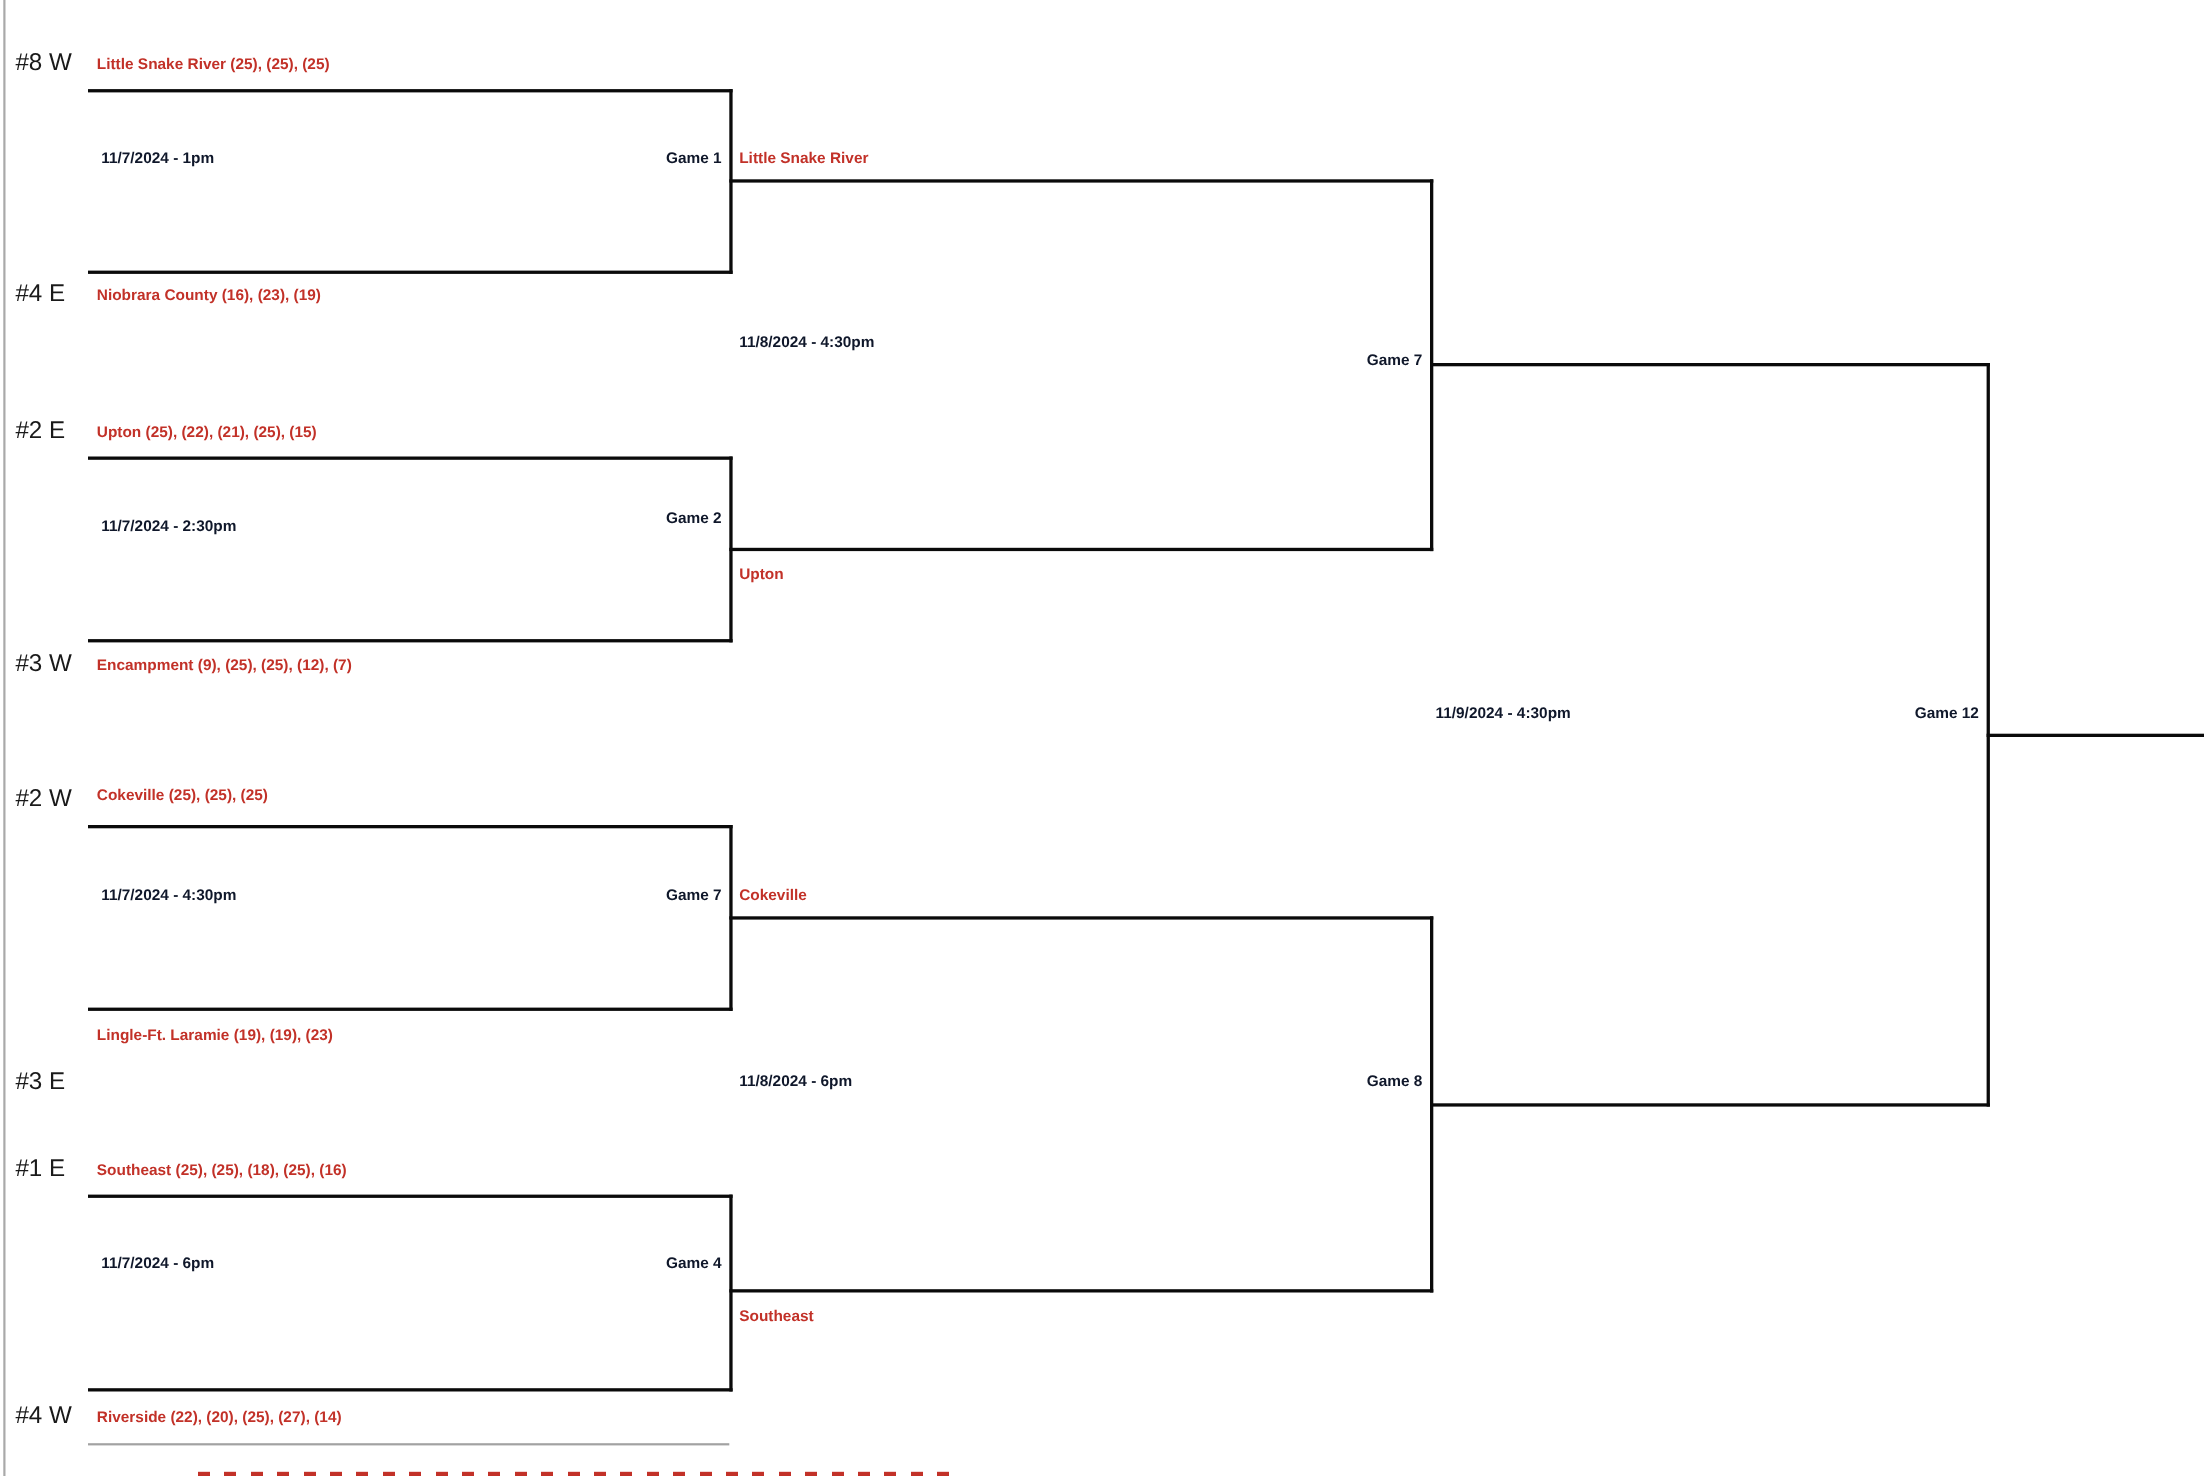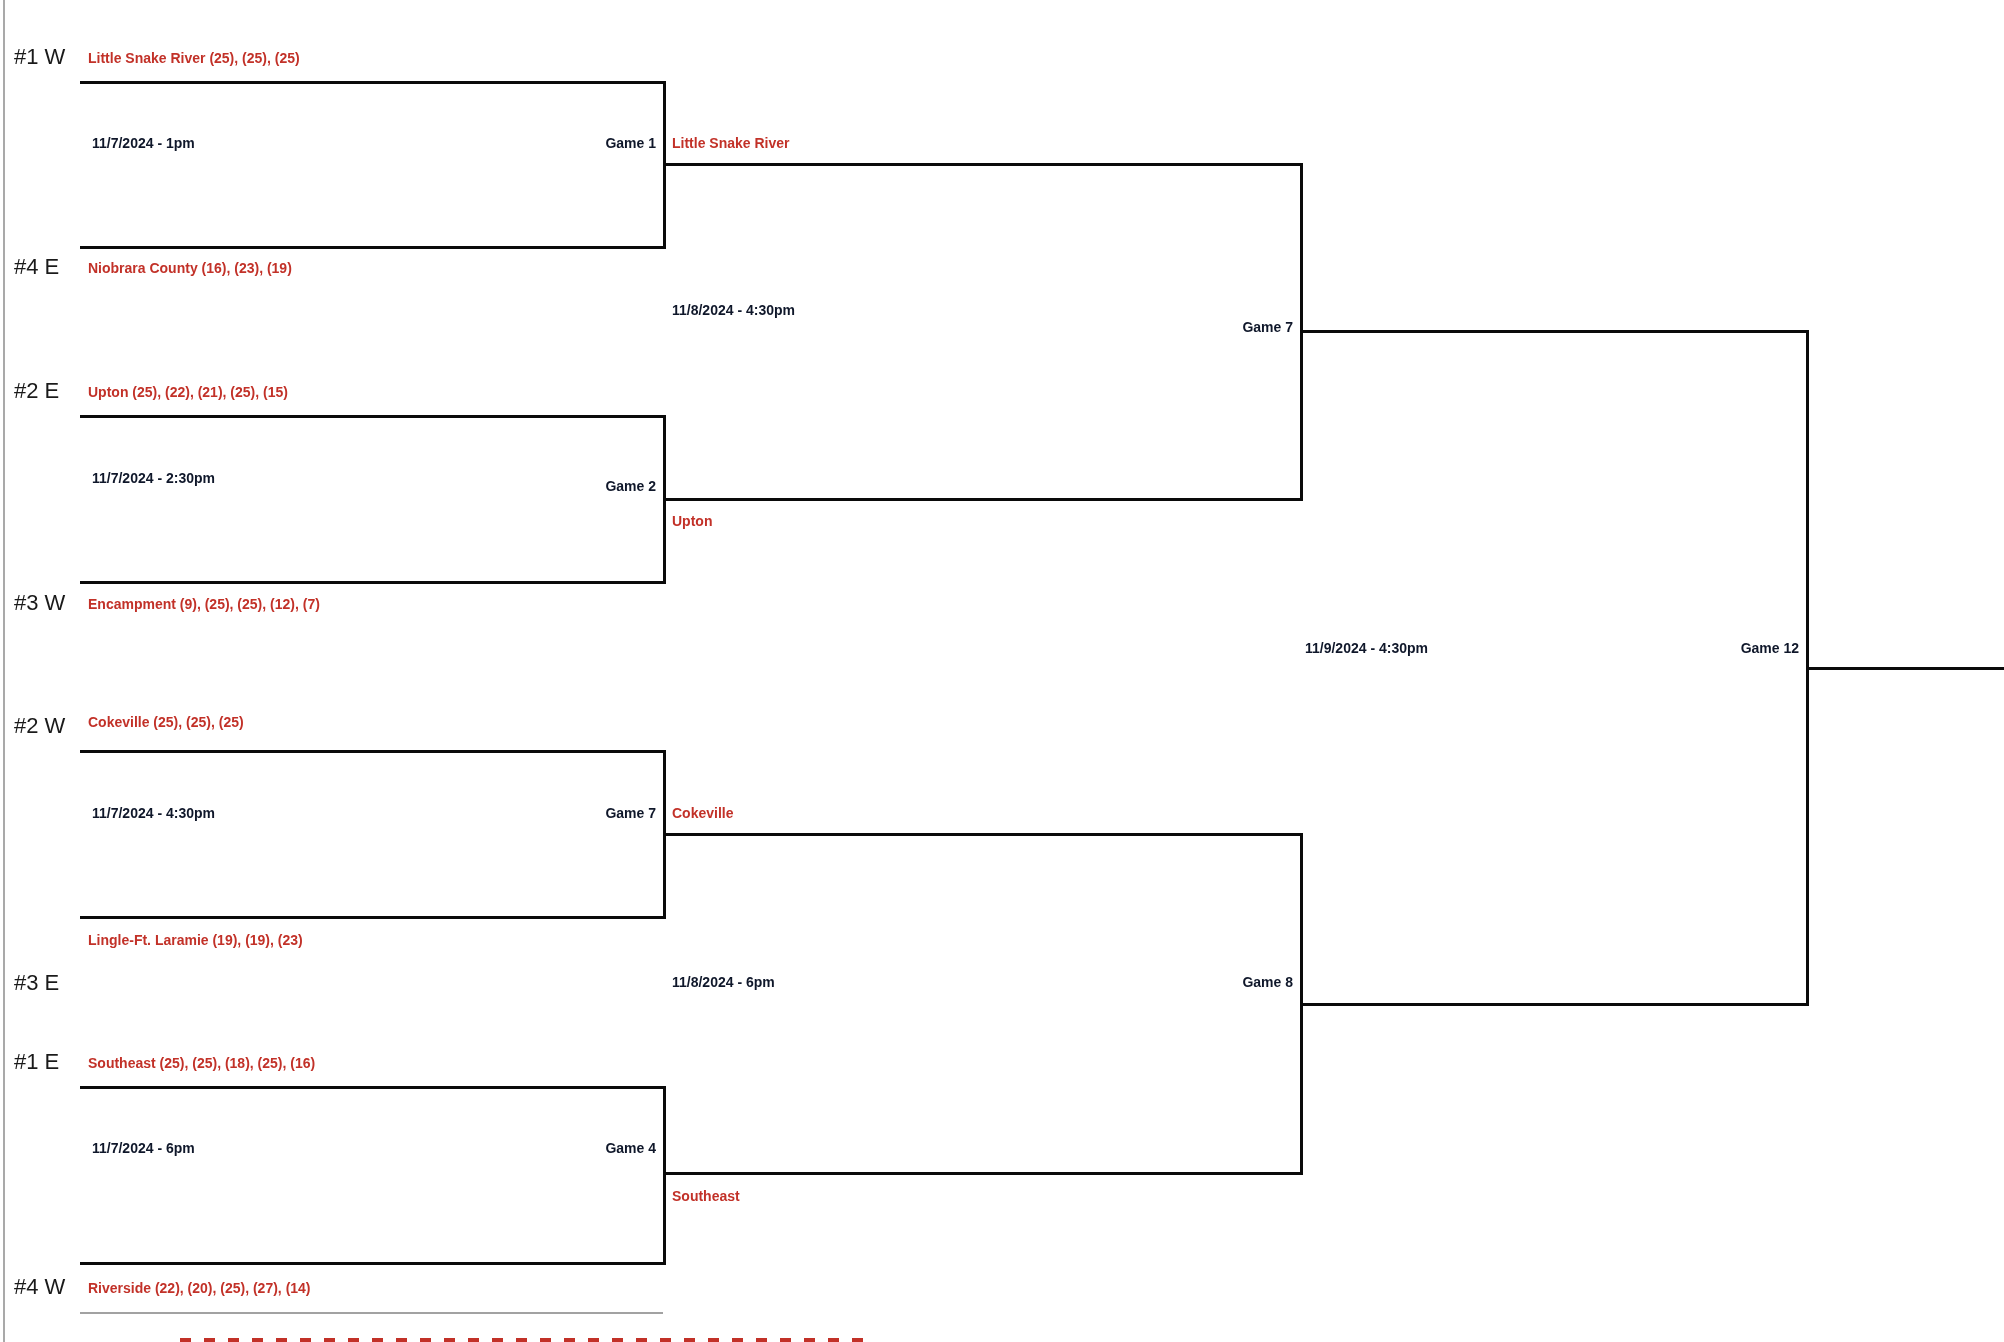"#1 W" span.abs { text: 1 -> 8 }
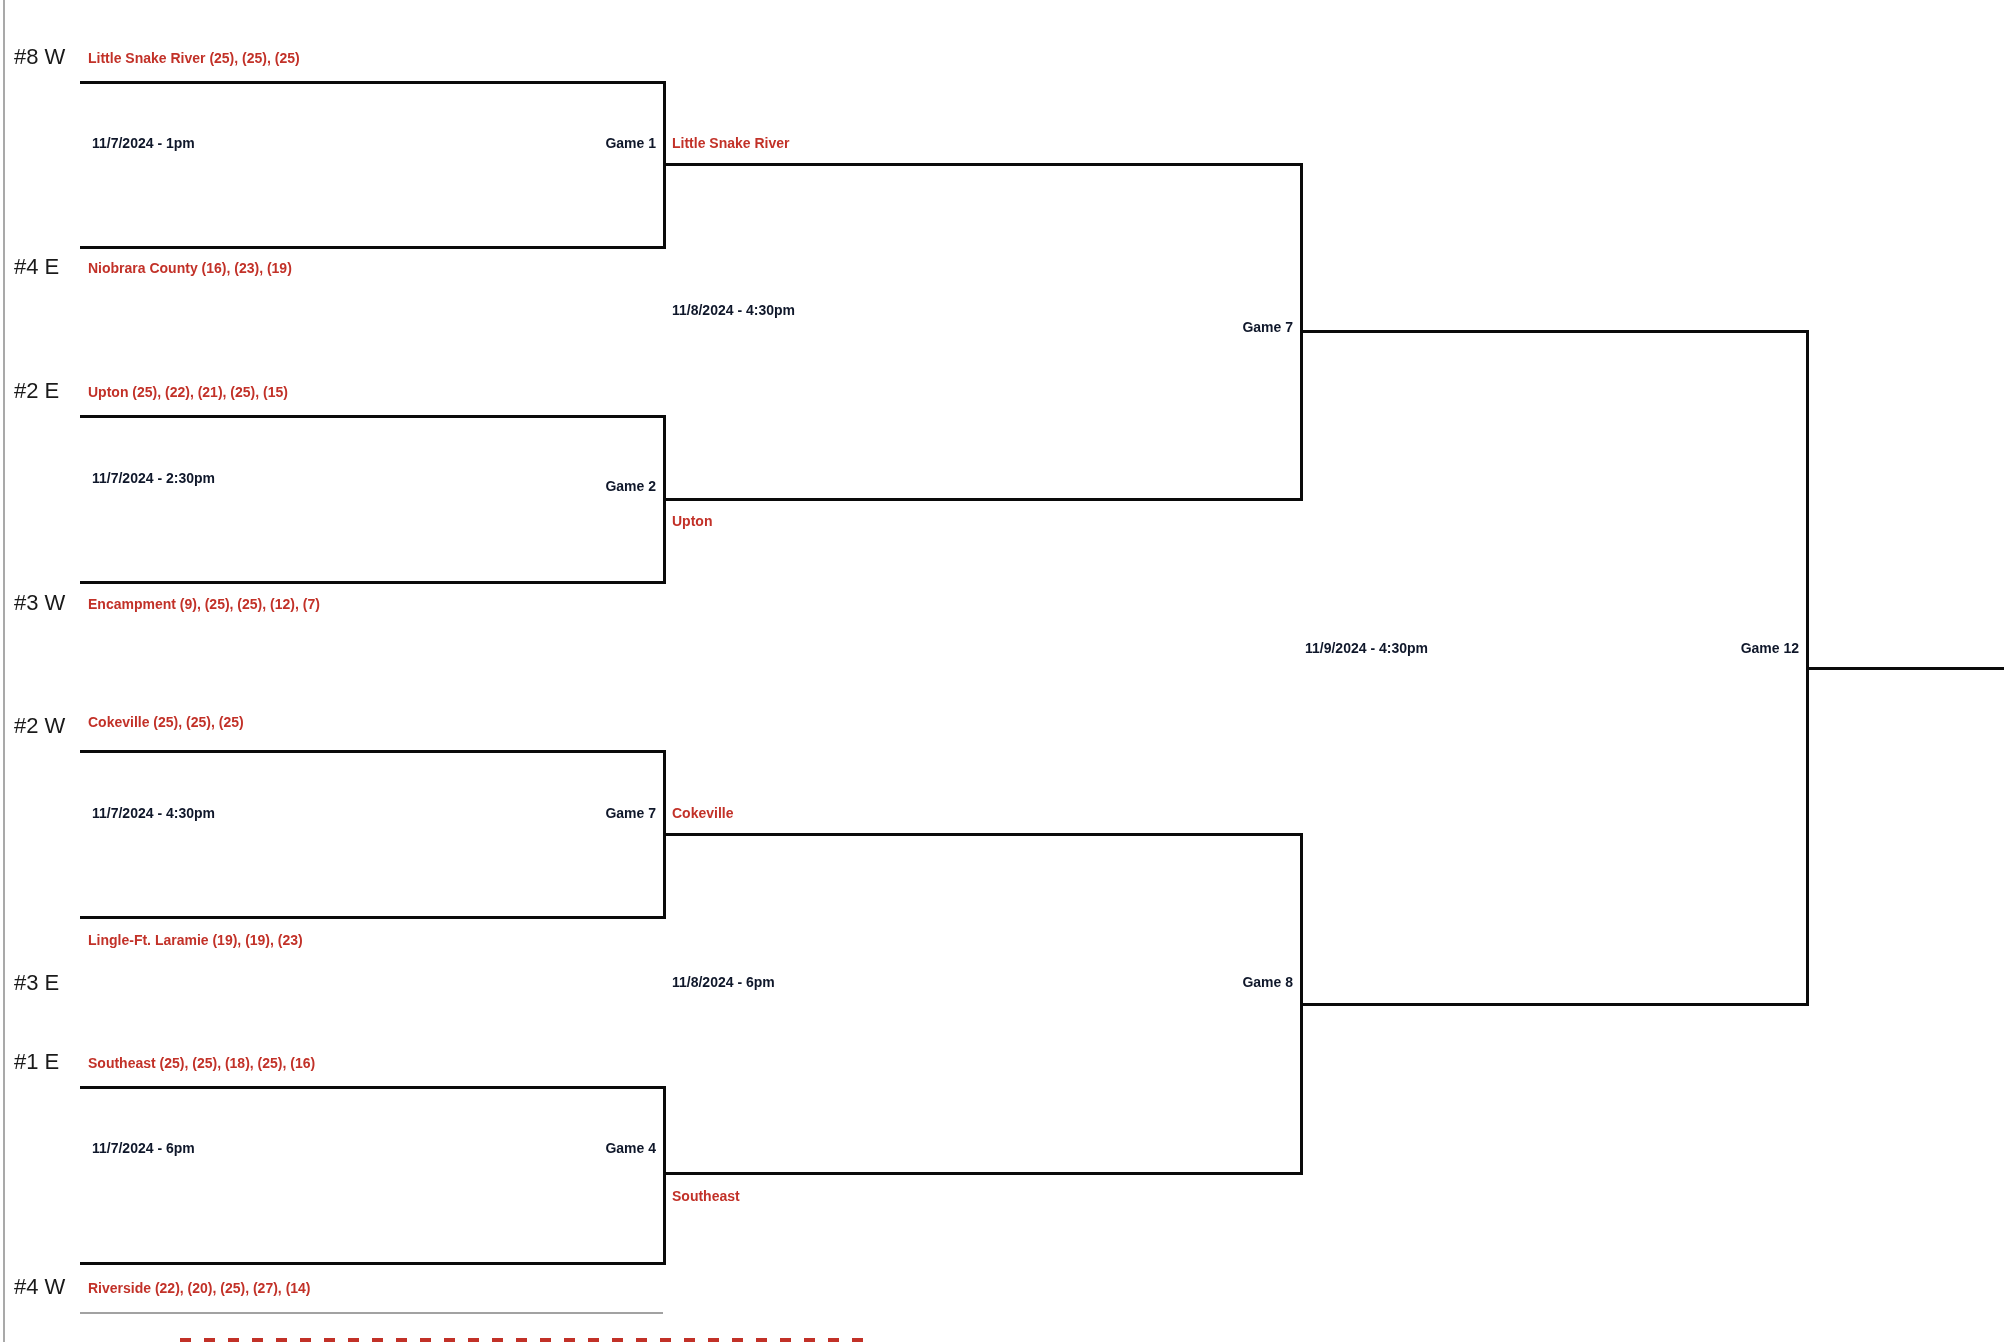"Game 2" span.abs { top: 472px -> 456px }
